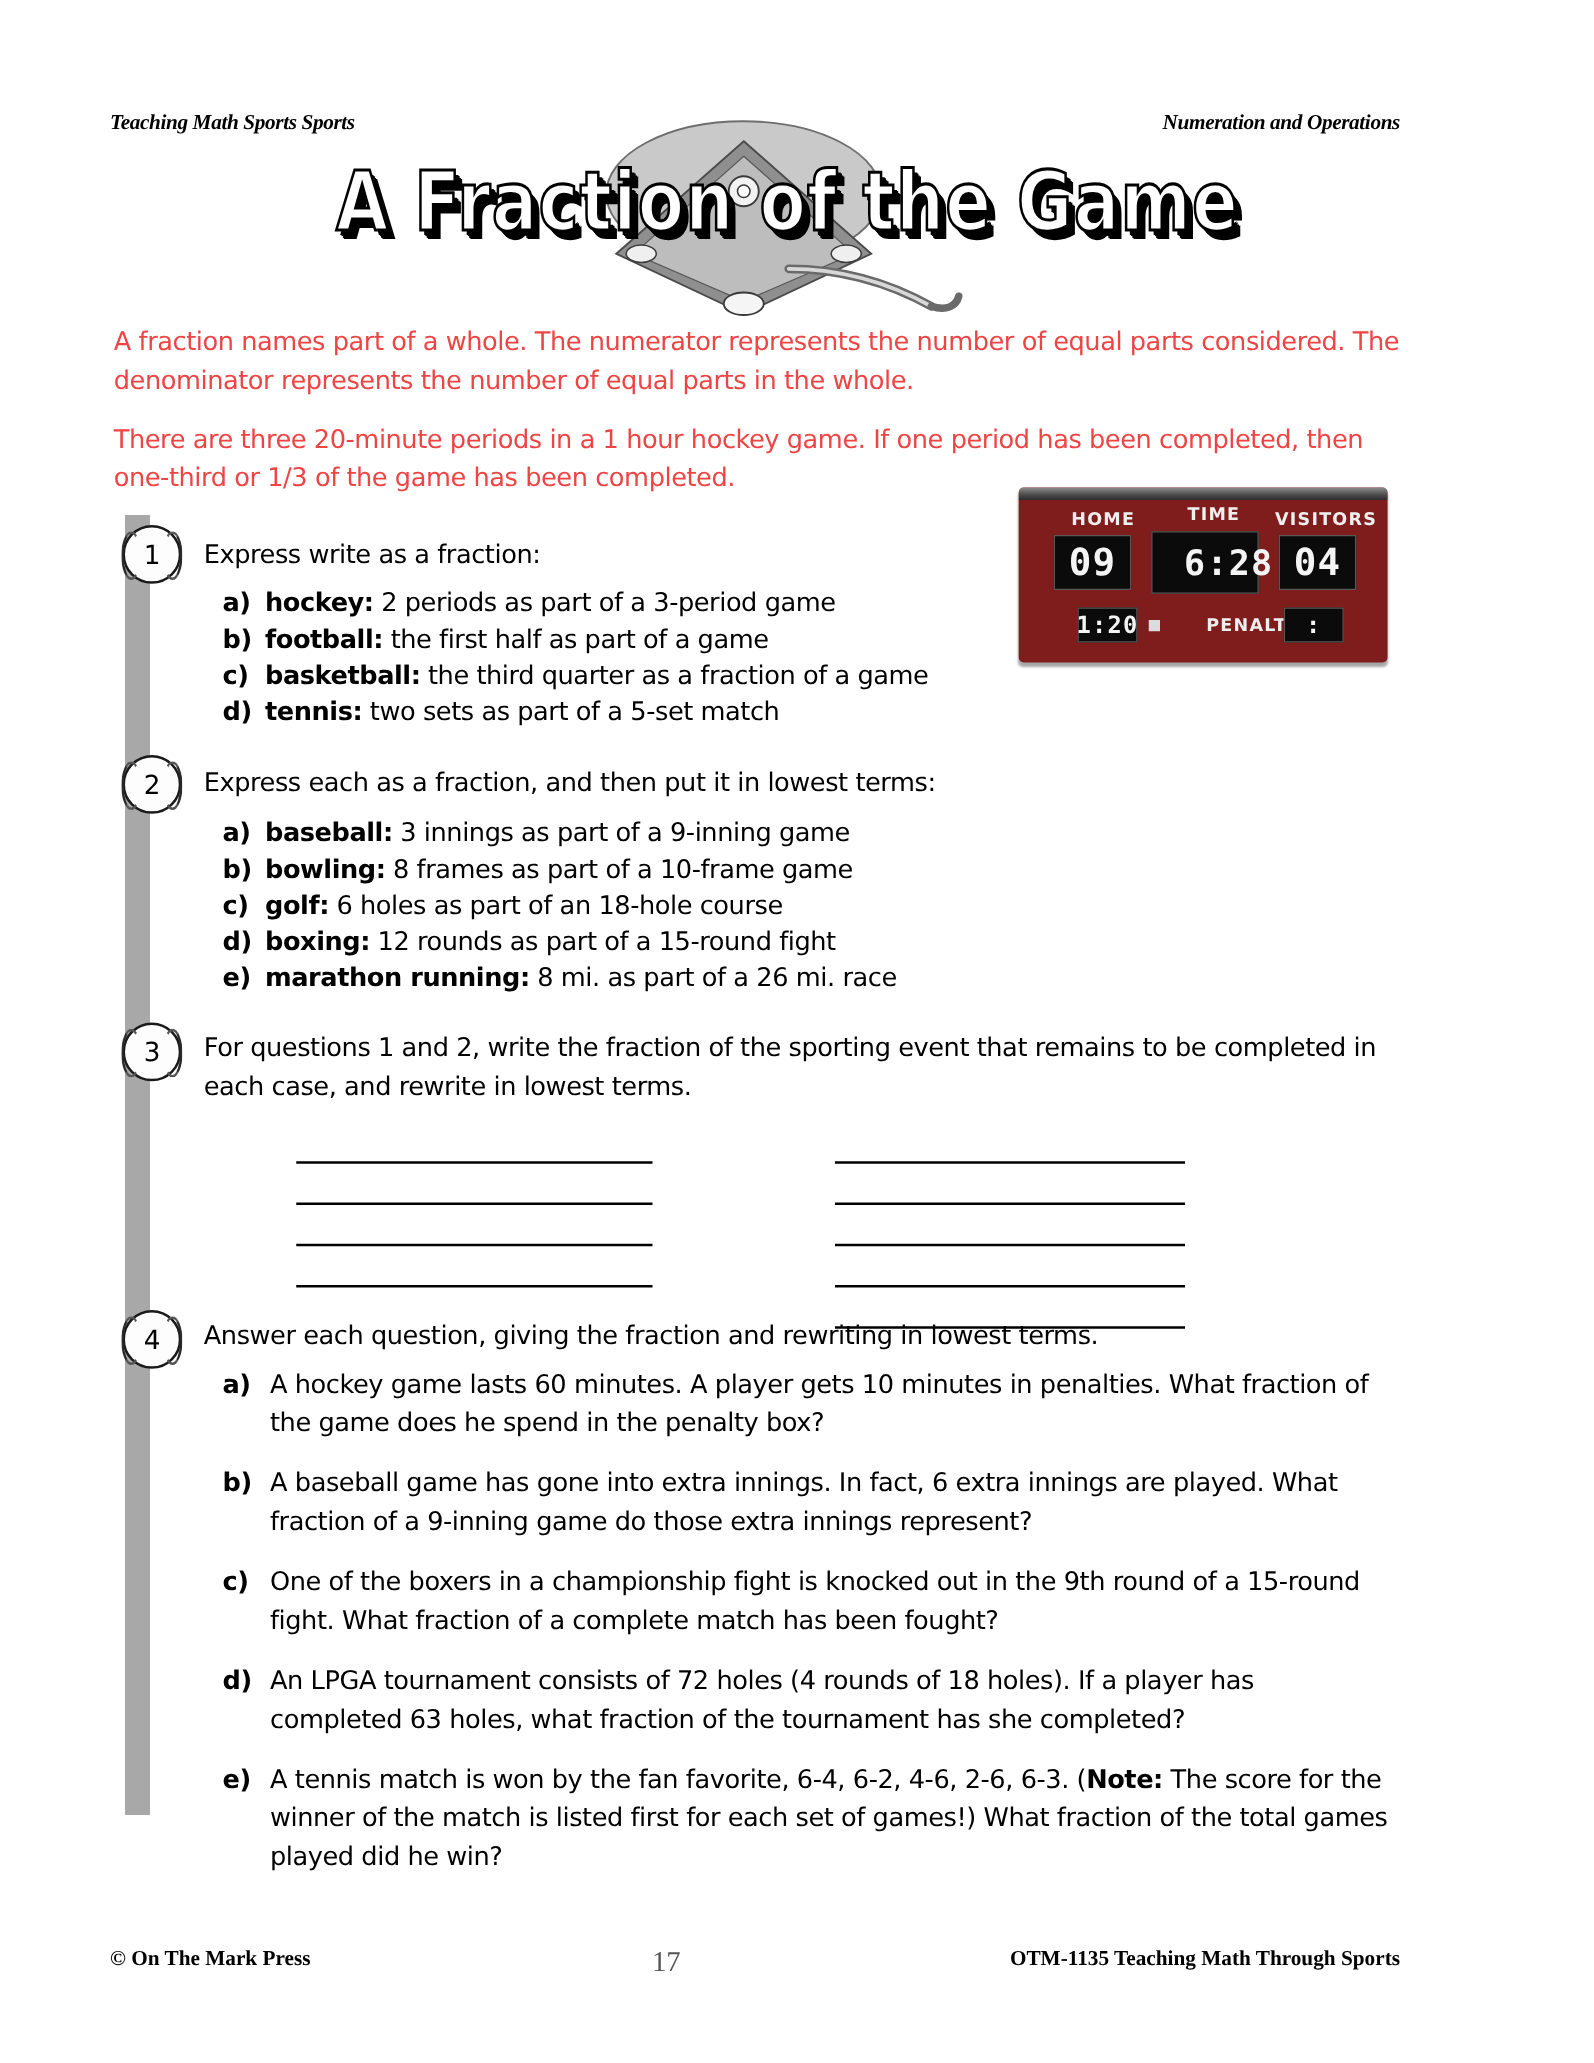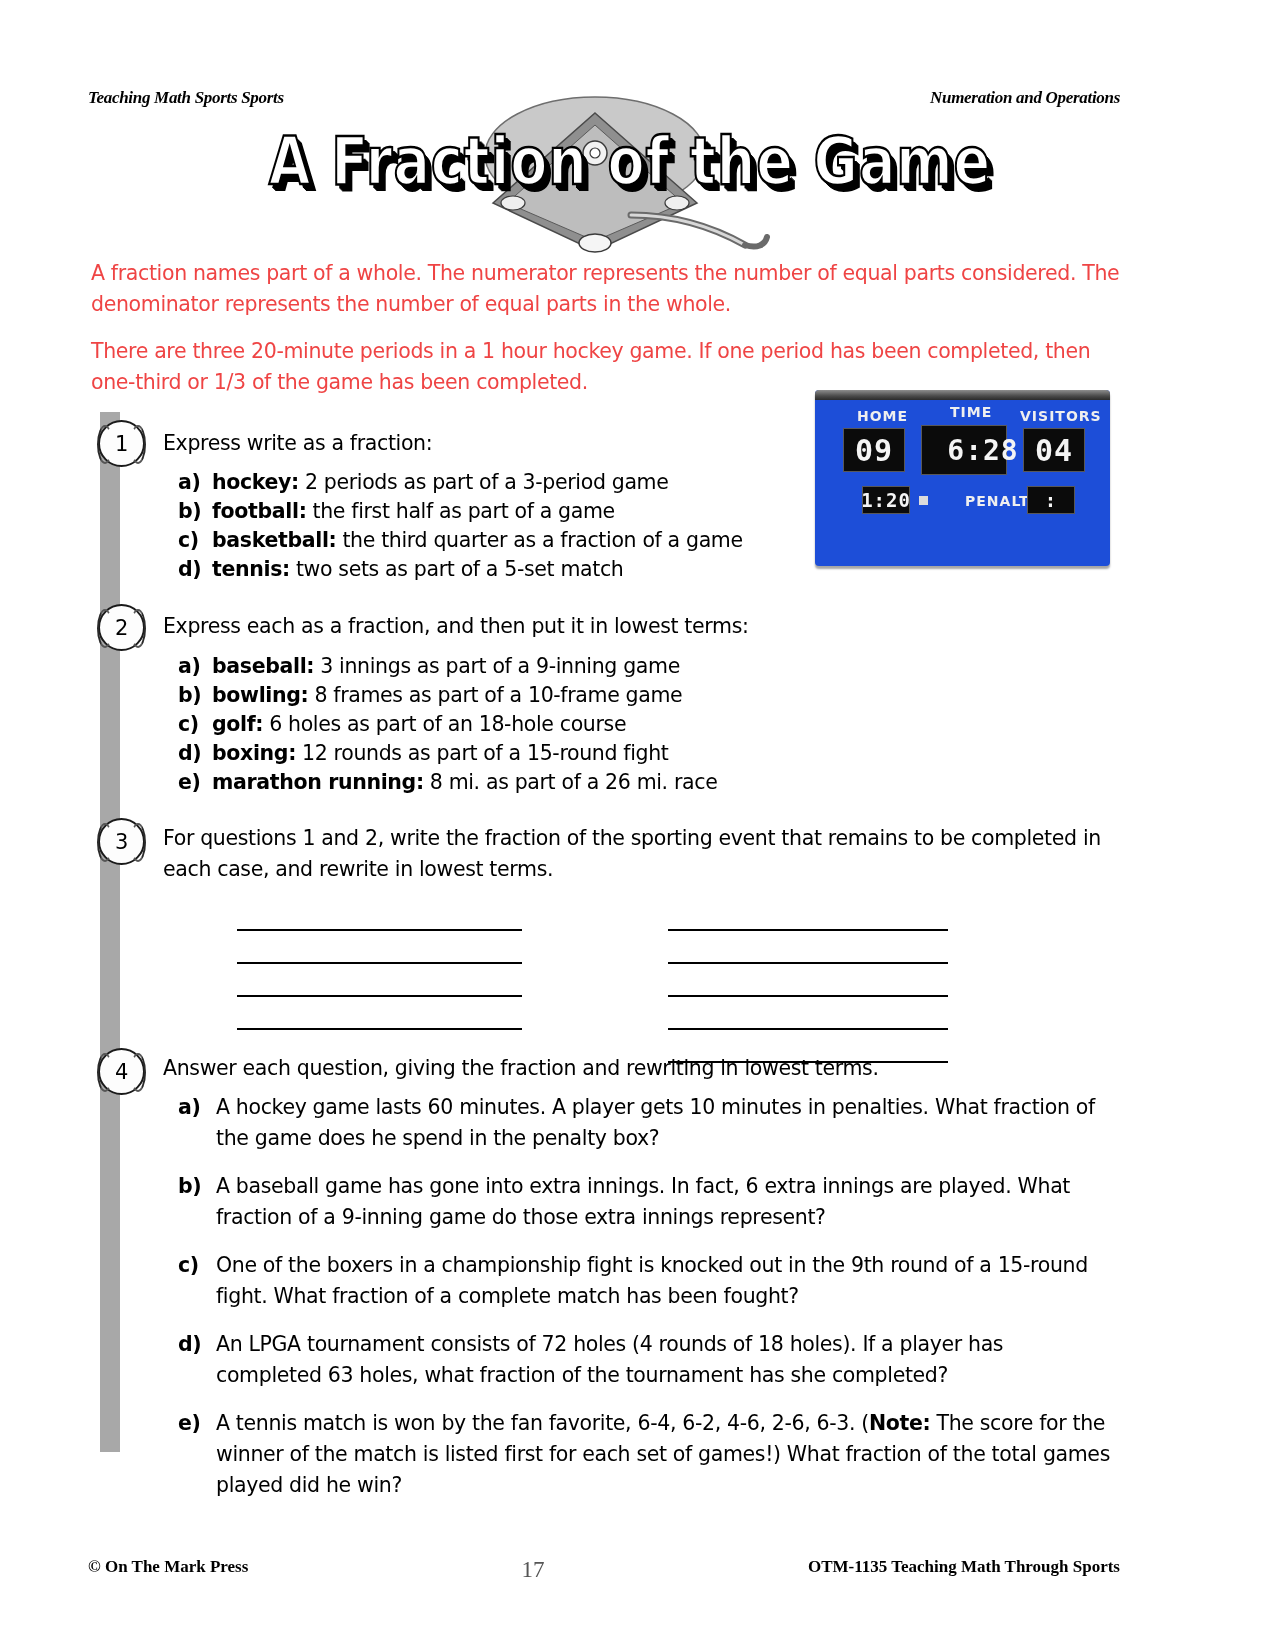"HOME" .scoreboard { background: #1d4ed8 -> #7f1d1d; height: 176px -> 140px }
